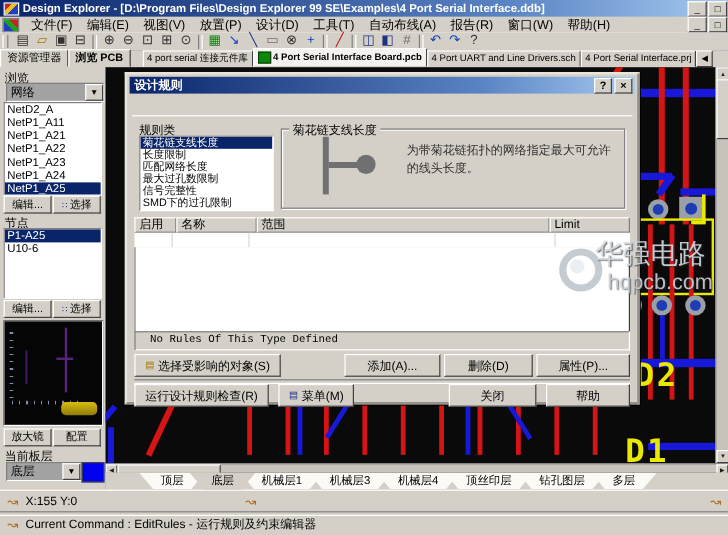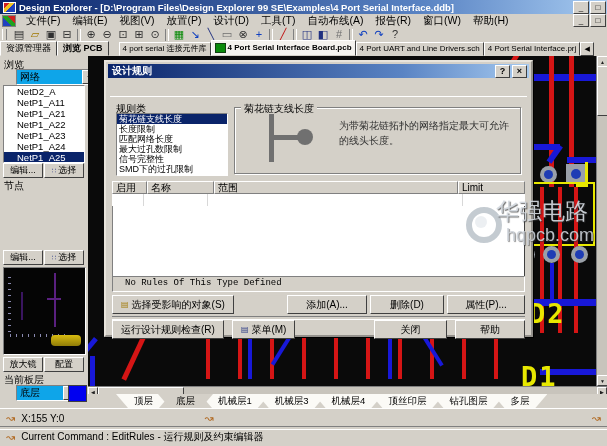"网络" .combo { background: #0ea5e9 -> #a3a3a3; left: 16px -> 5px }
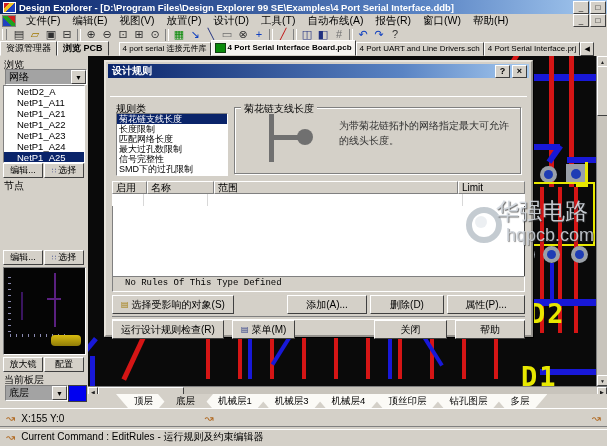"NetD2_A" .li { padding-left: 13px -> 2px }
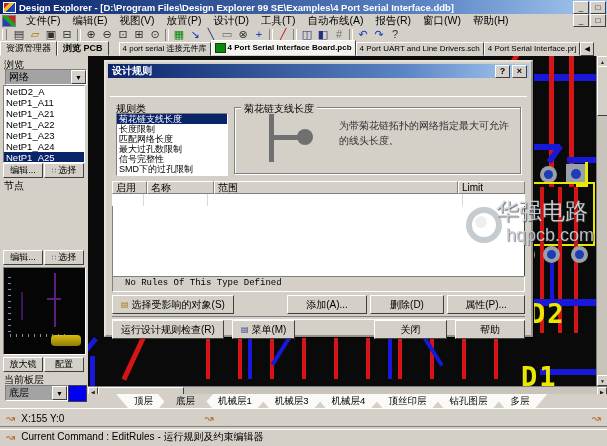"P1-A25" div.listbox { html: none -> <div> <div>P1-A25</div> <div>U10-6</div> </div> }
